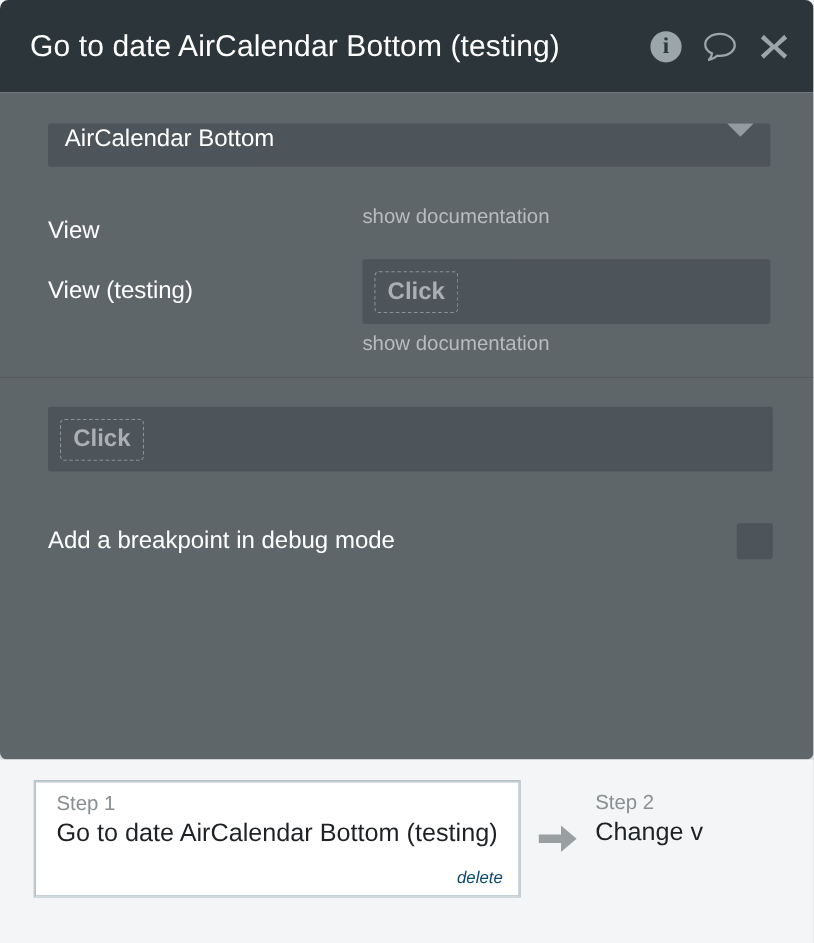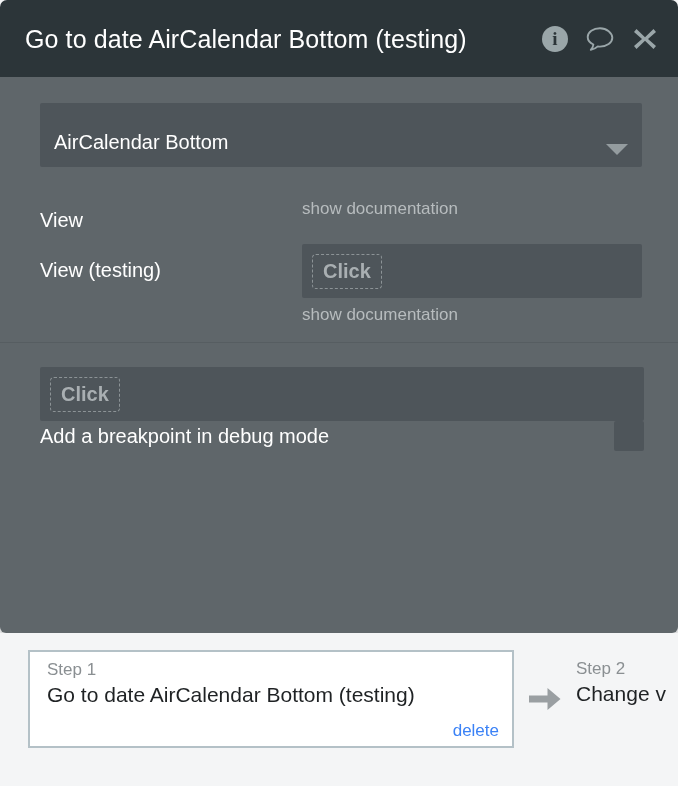"AirCalendar Bottom" .dropdown { align-items: flex-end -> flex-start; height: 64px -> 36px; padding: 12px 14px -> 0 14px }
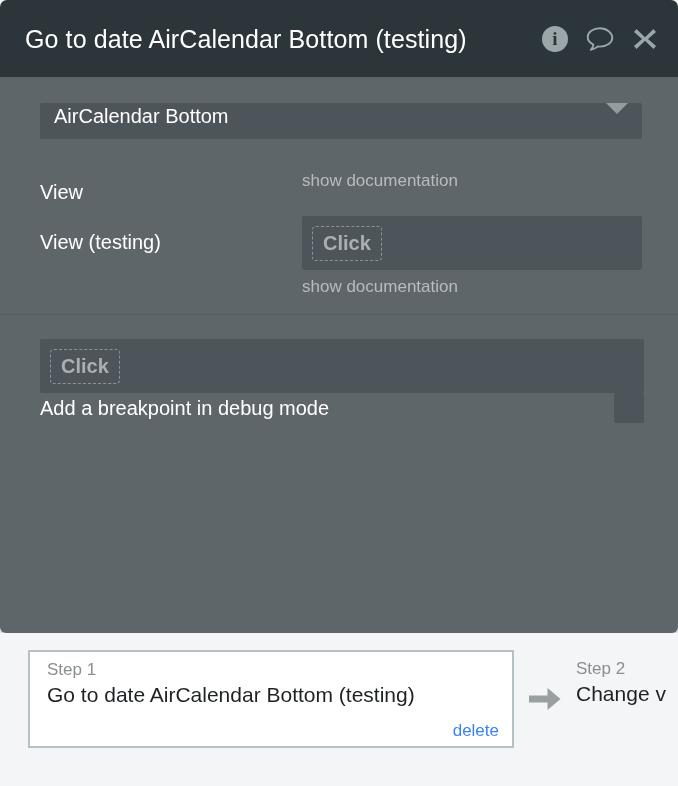"Add a breakpoint in debug" div.row { padding-top: none -> 43px }
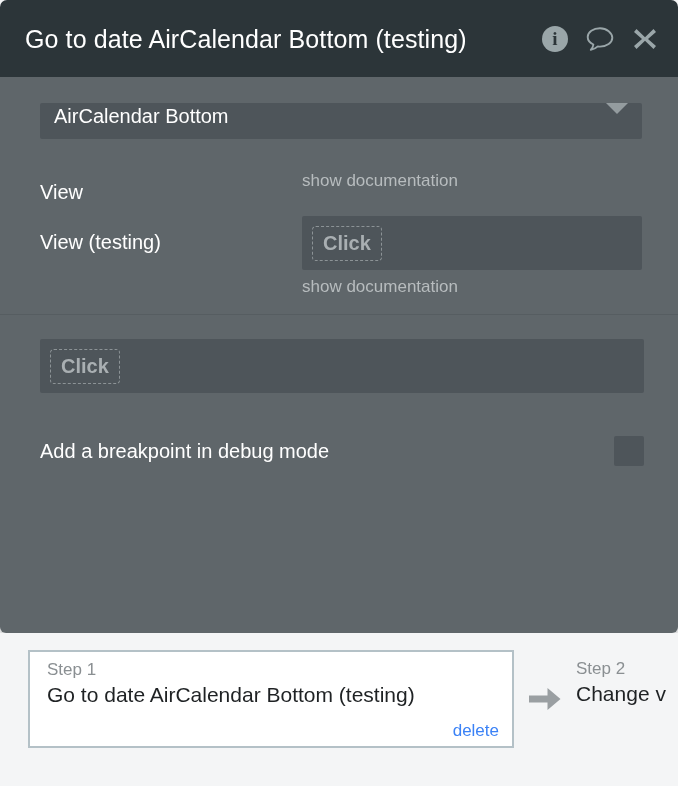"Step 1" .step-card { width: 486px -> 406px }
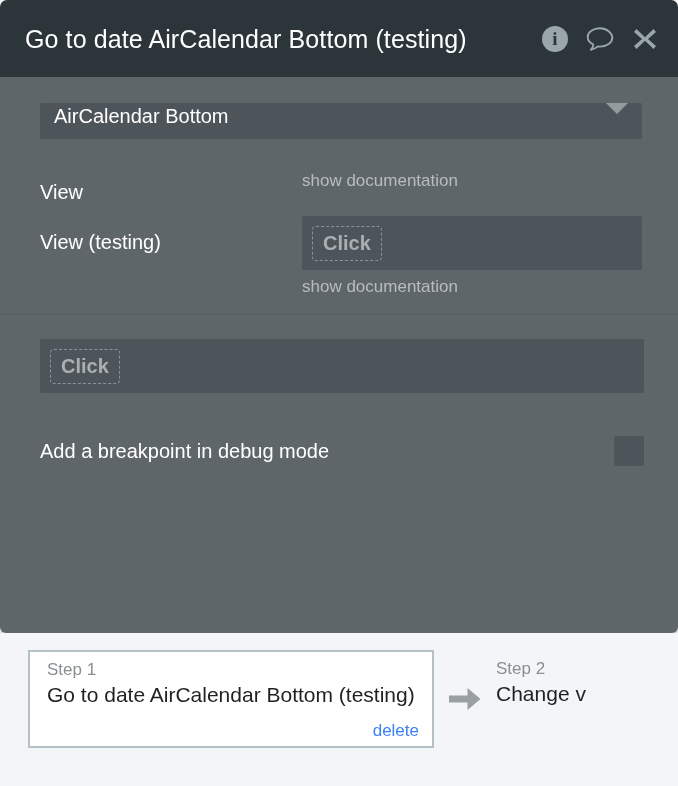"delete" .step-delete { color: #3b82f6 -> #0c4a6e; font-size: 17px -> 14px; font-style: none -> italic }
